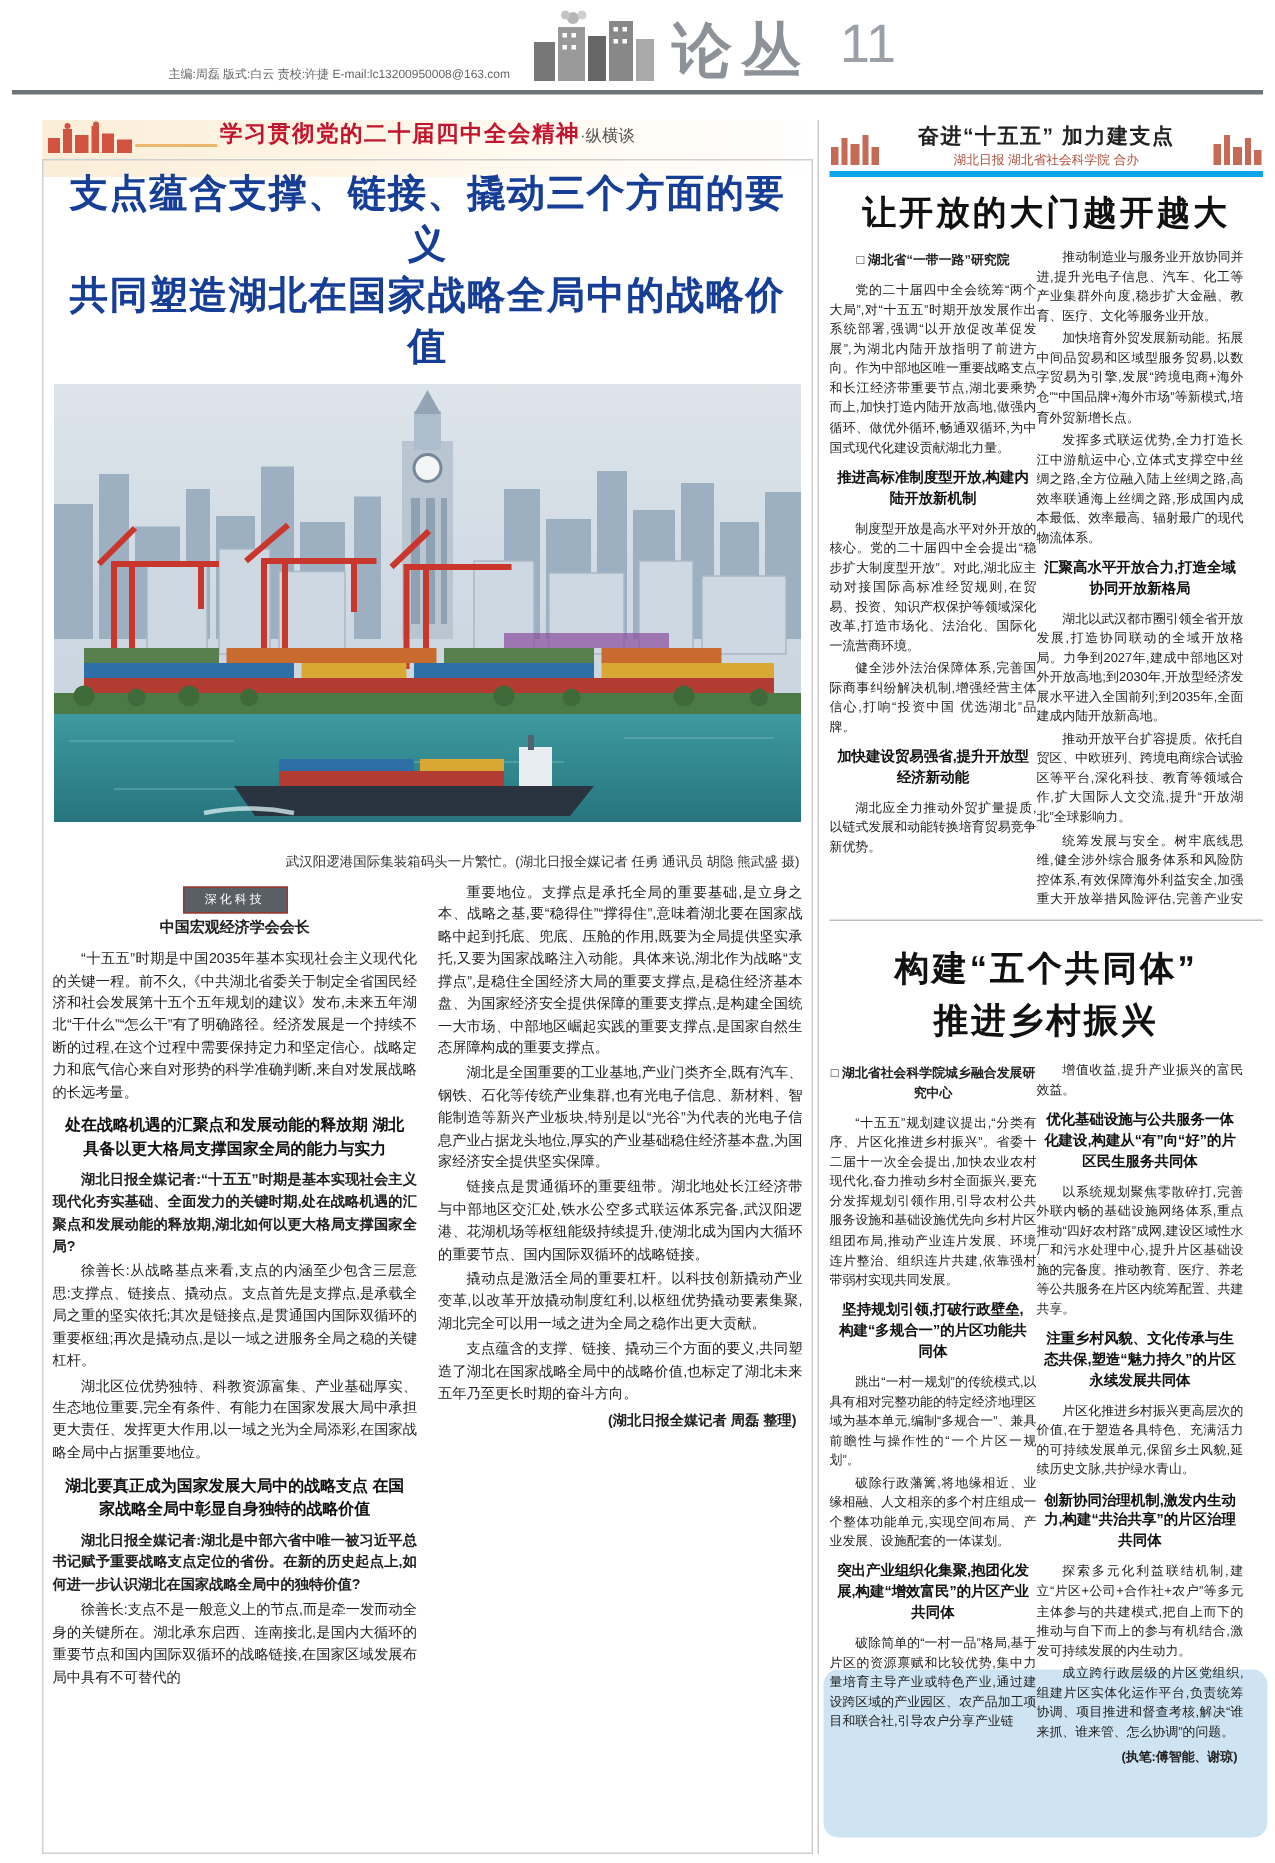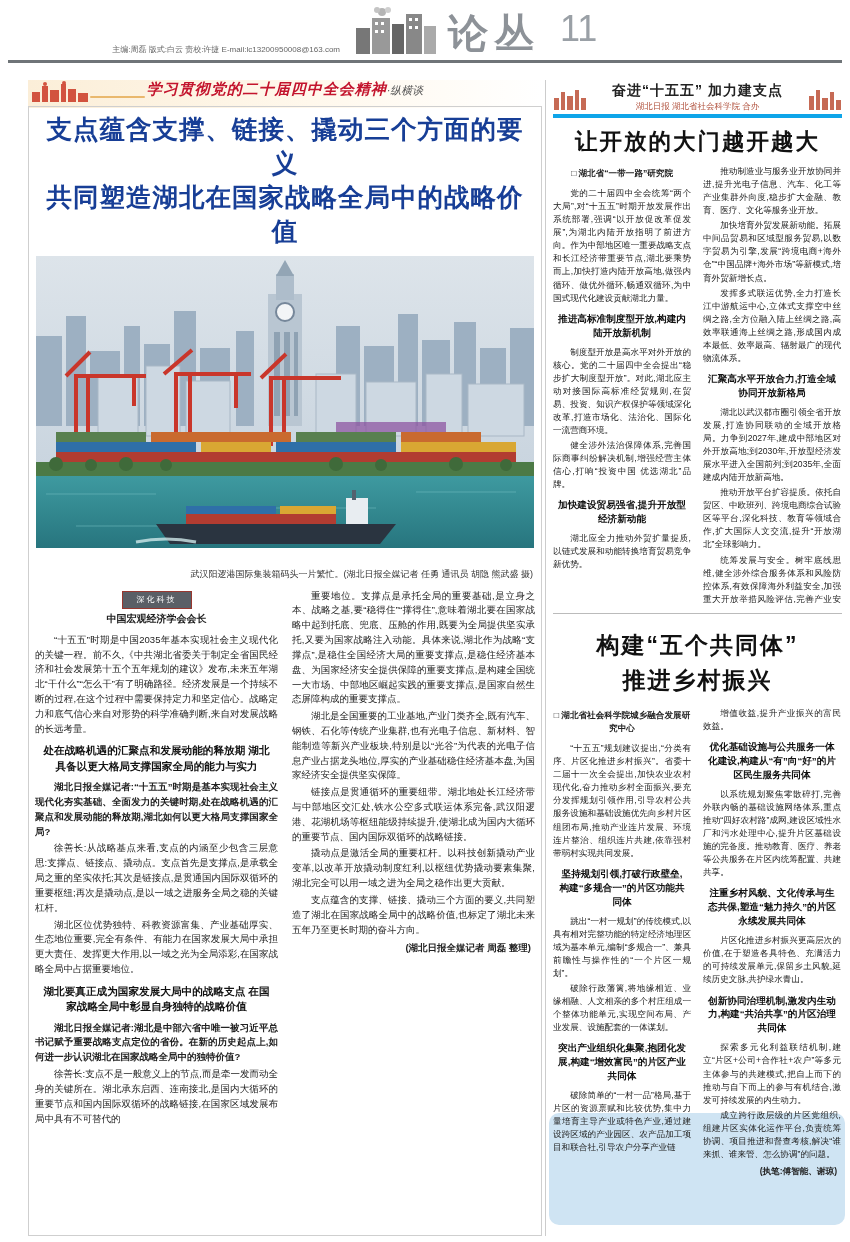"学习贯彻党的二十届四中全会精神·纵横谈" .theme-banner { font-style: italic -> none; height: 28px -> 38px }
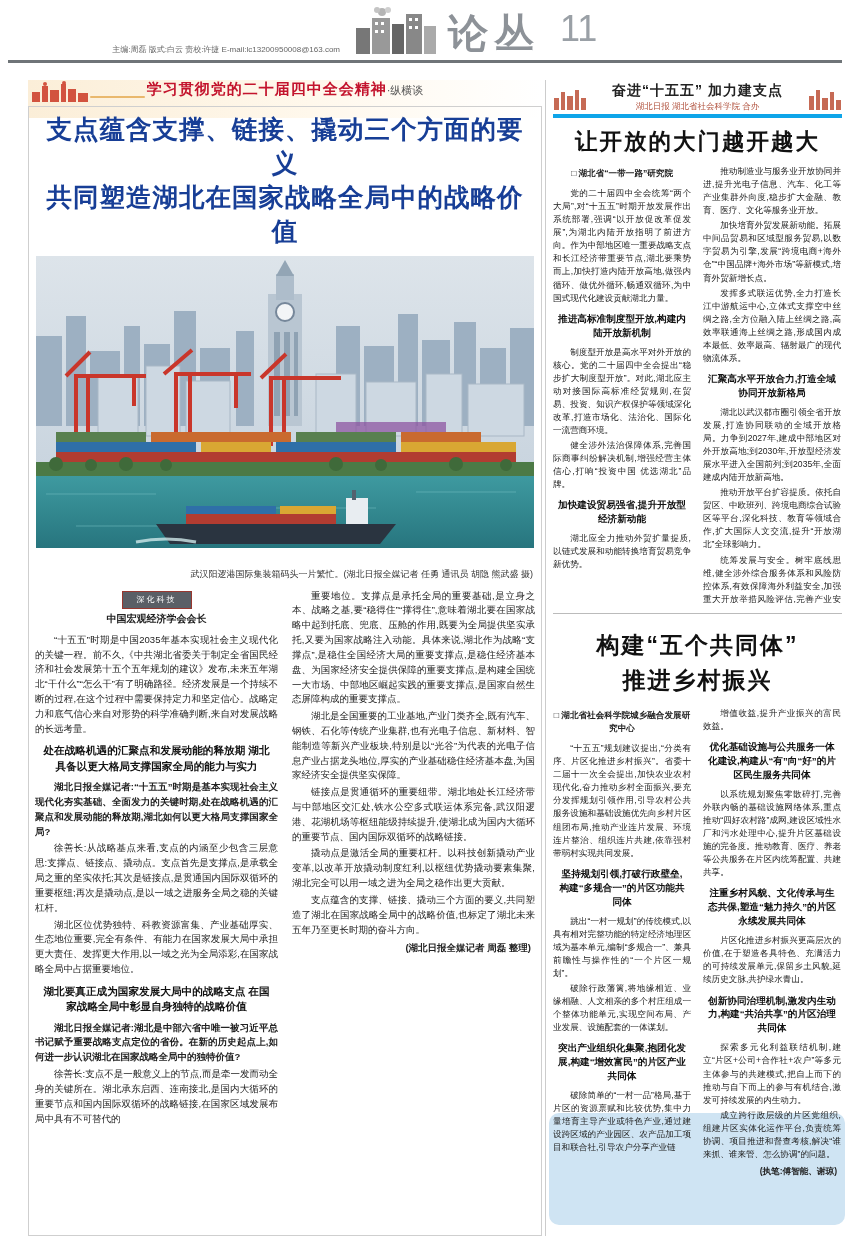"□ 湖北省“一带一路”研究院" .rt-cols { gap: 12px -> none }
